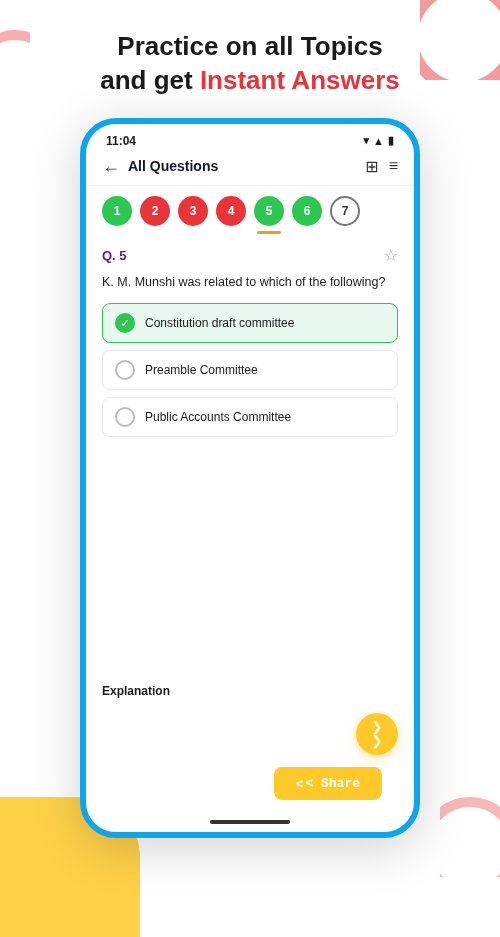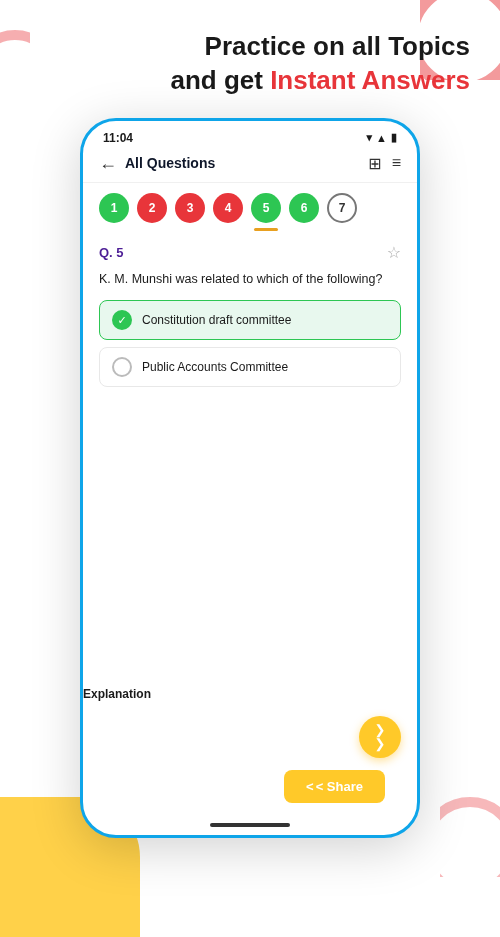"Practice on all Topics" .header-section { text-align: right -> center }
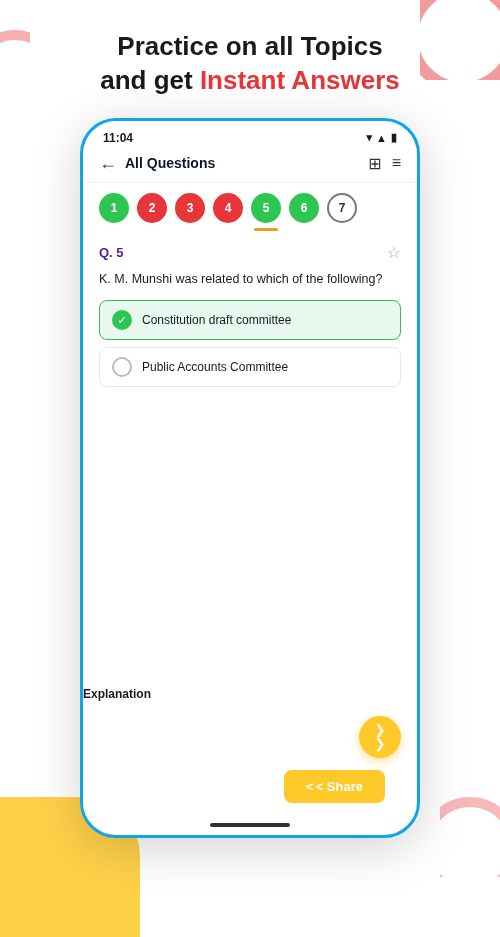"11:04" .phone-mockup { border: 3px solid #0ea5e9 -> 6px solid #0ea5e9 }
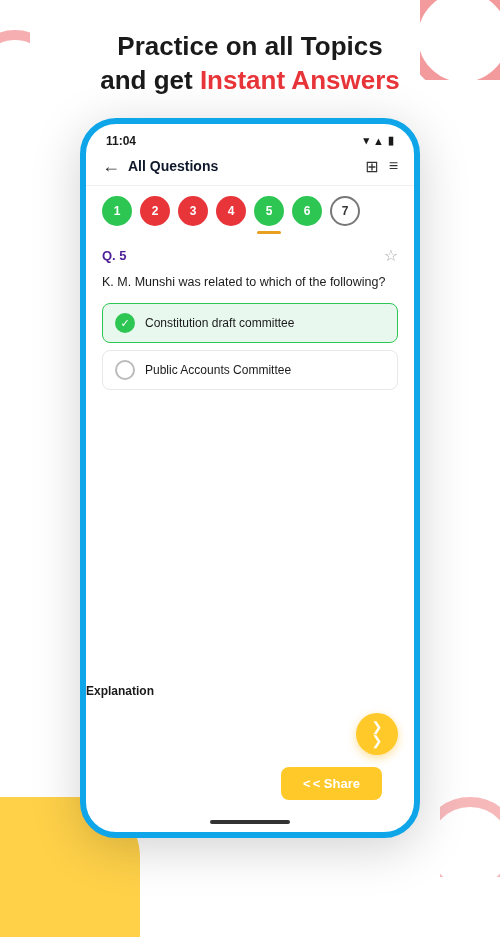"Preamble Committee" div.option-item { html: none -> <div> <div></div> <span>Preamble Committee</span> </div> }
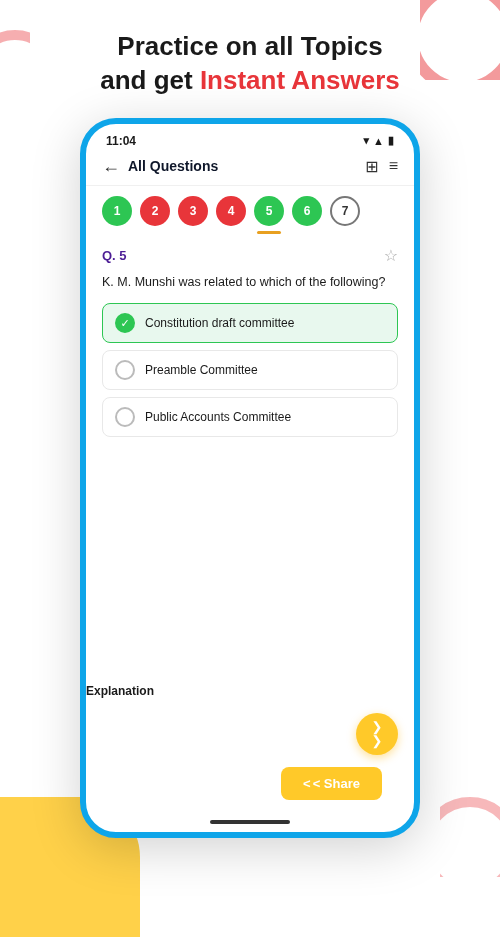"Explanation" .explanation-section { padding: 8px 0 6px -> 8px 16px 6px }
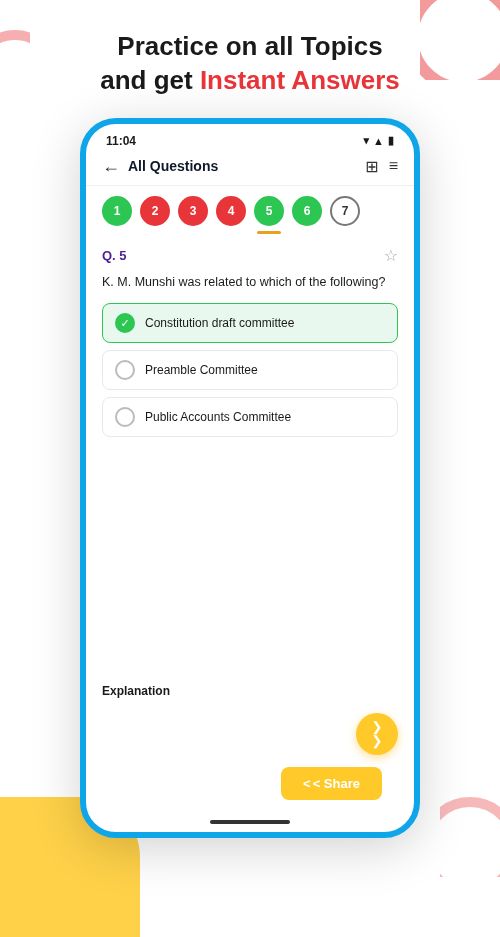"< Share" span { font-family: none -> Liberation Mono, monospace }
